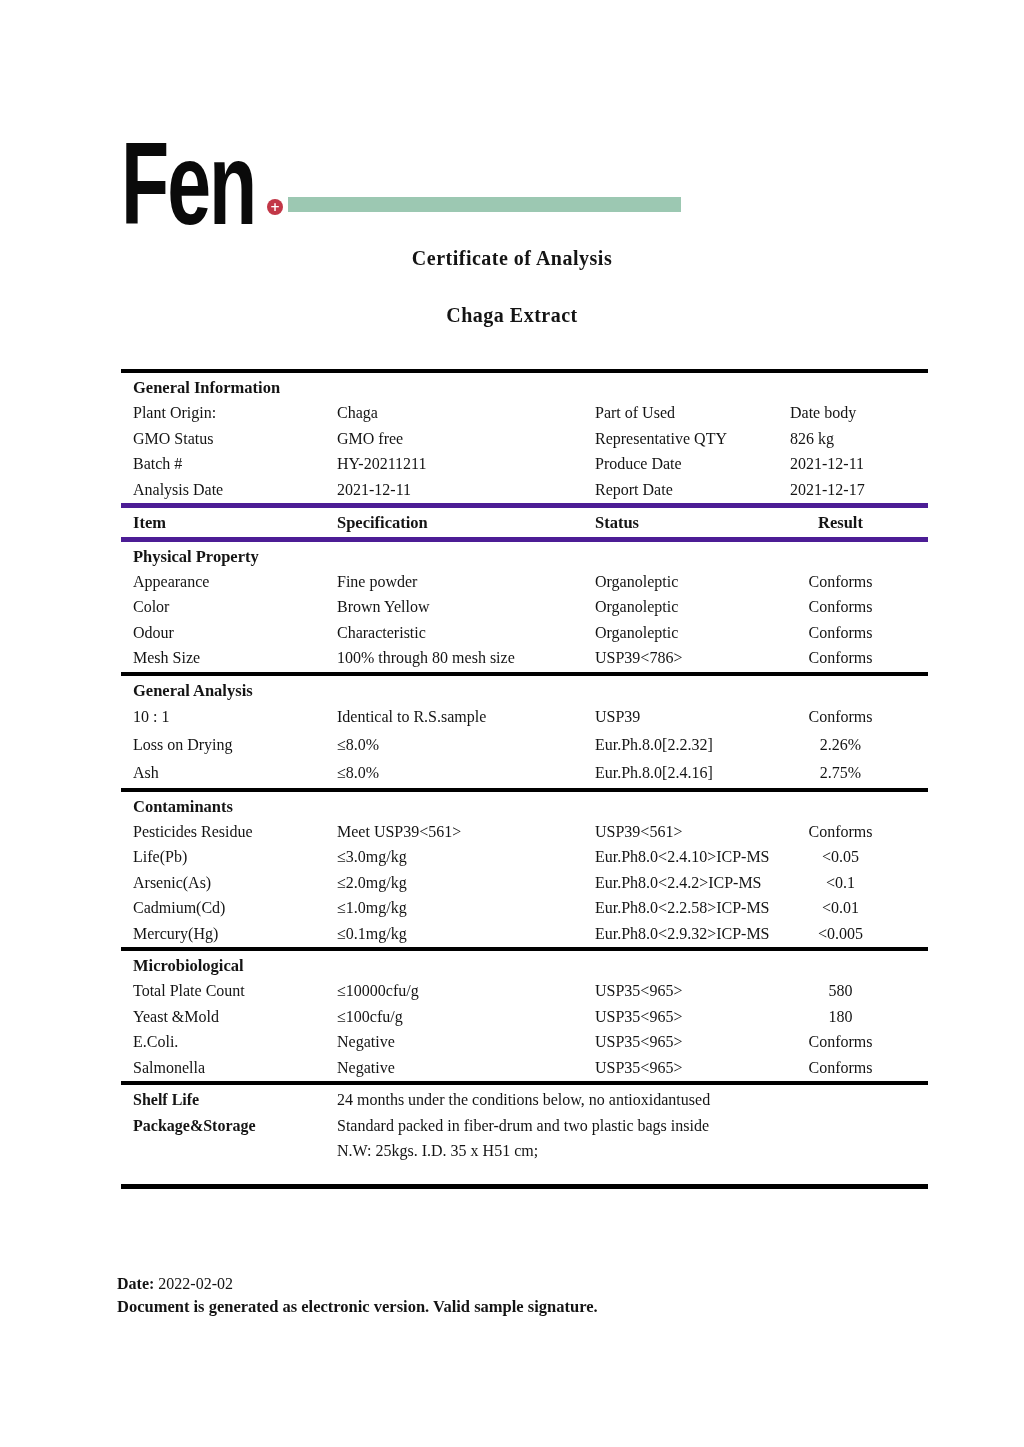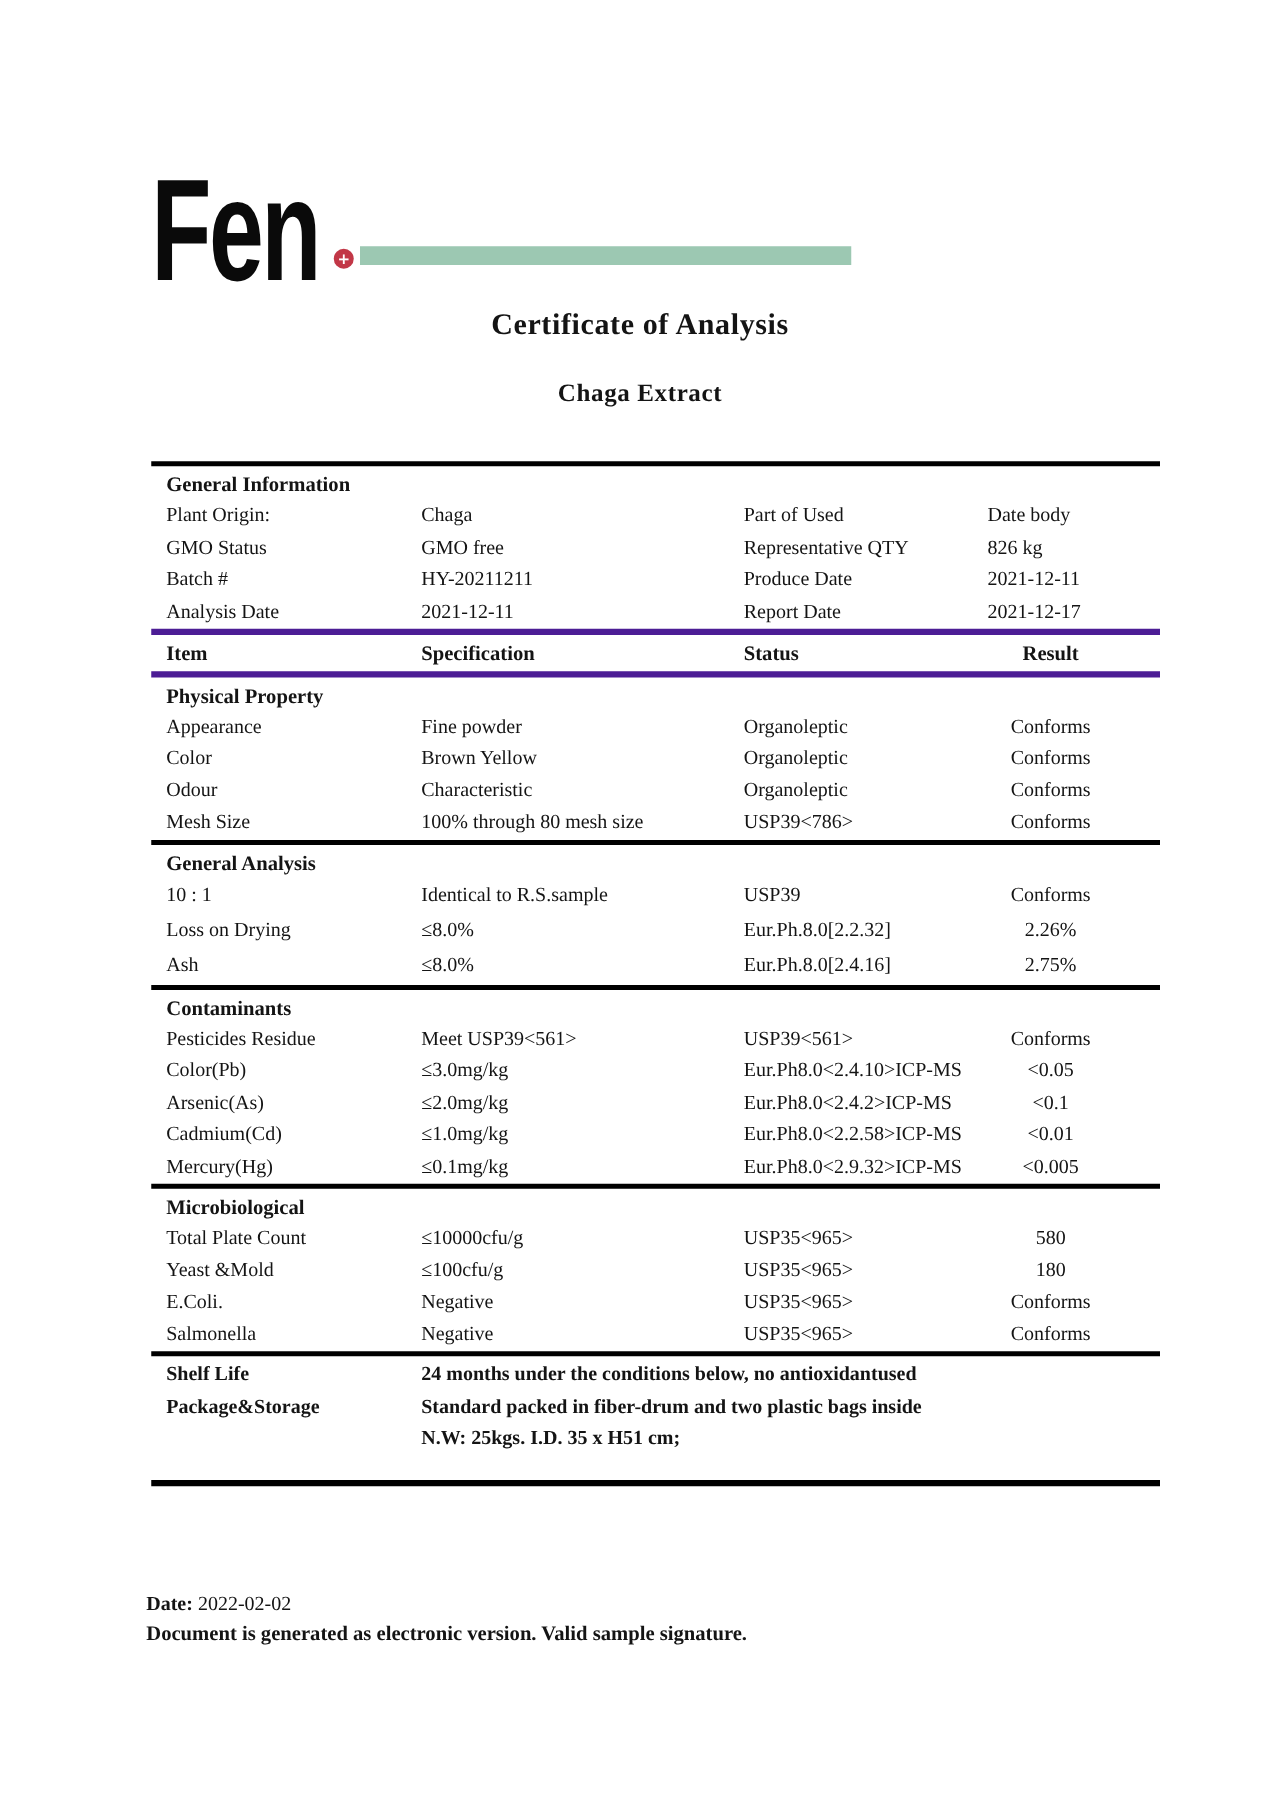"Certificate of Analysis" .title { font-size: 24px -> 20px }
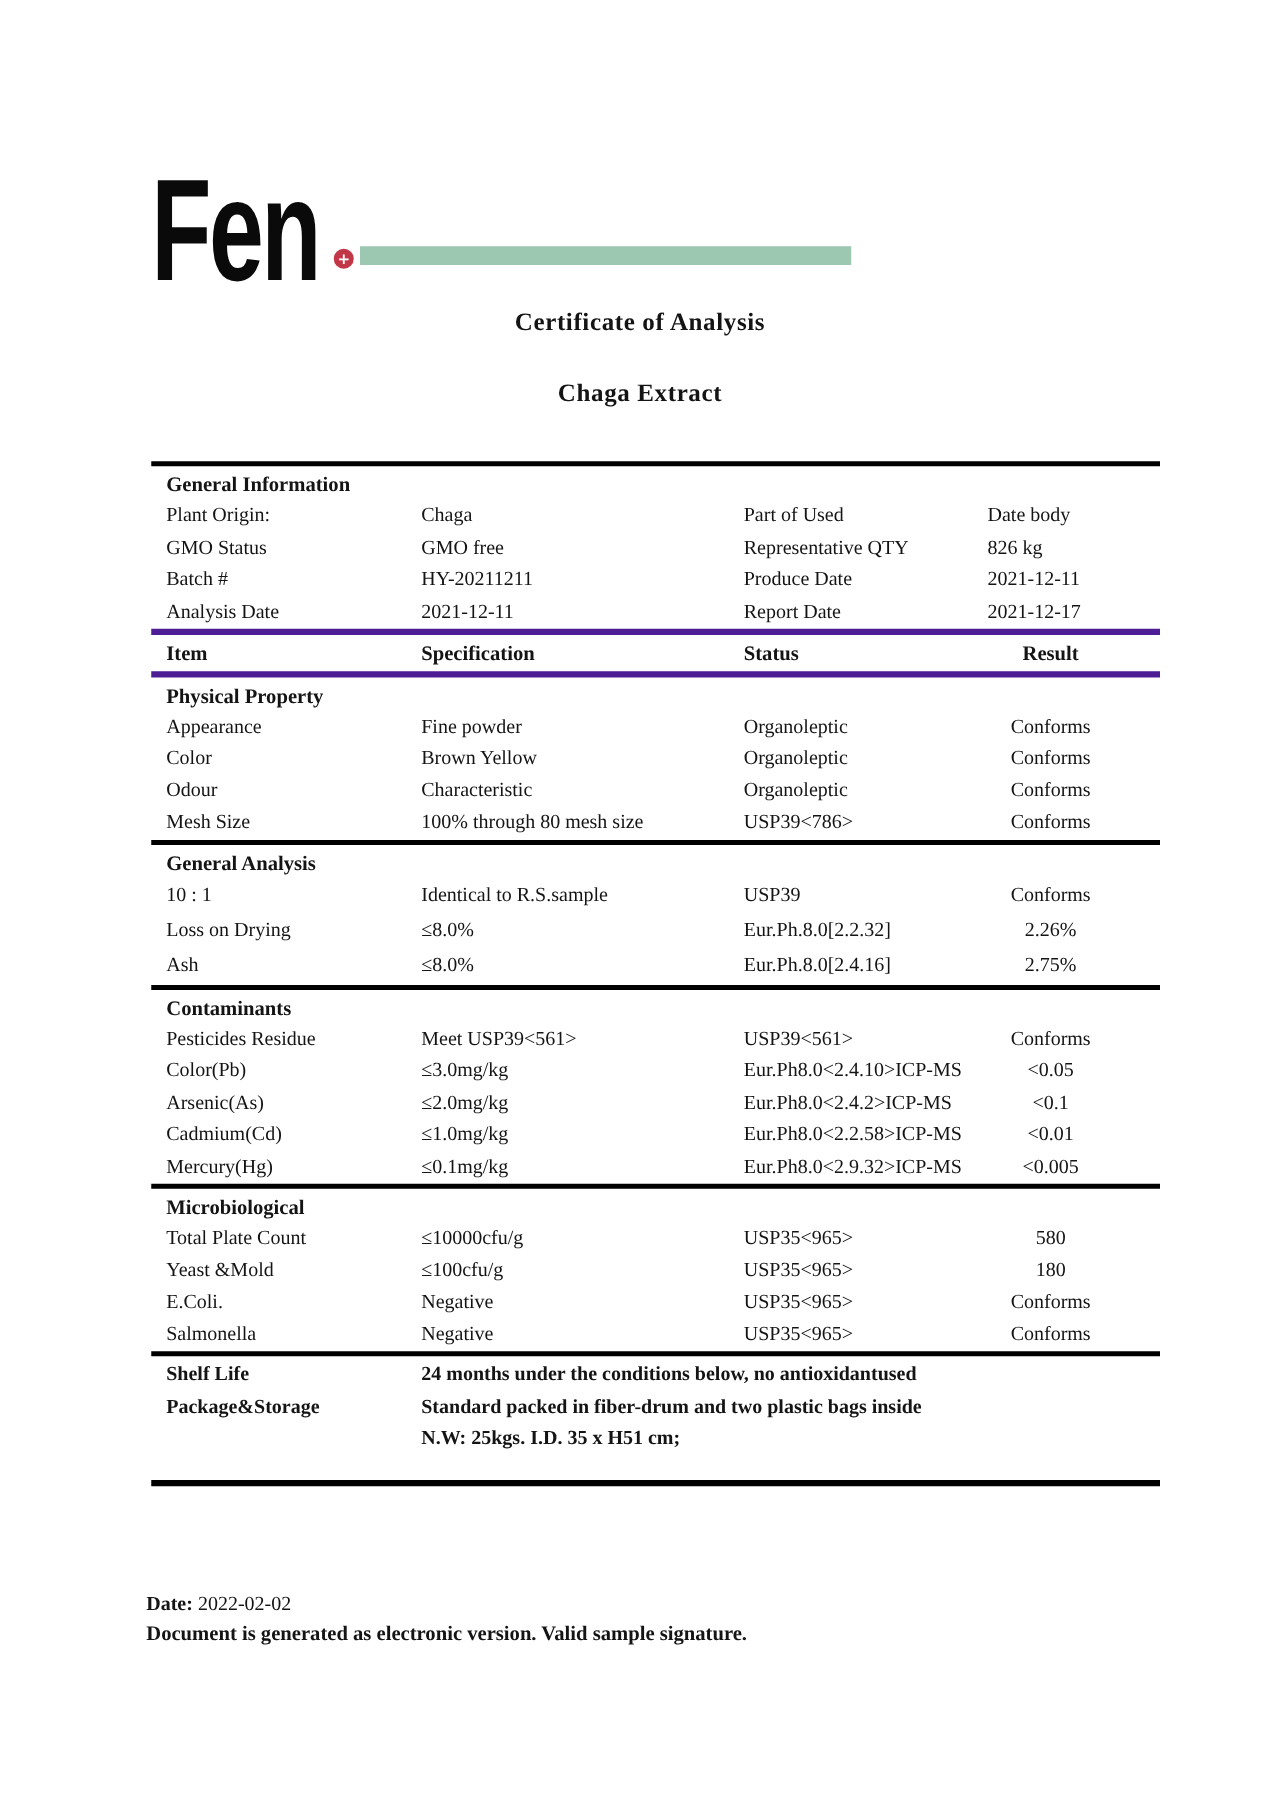"Color(Pb)" span.c1 { text: Color -> Life }
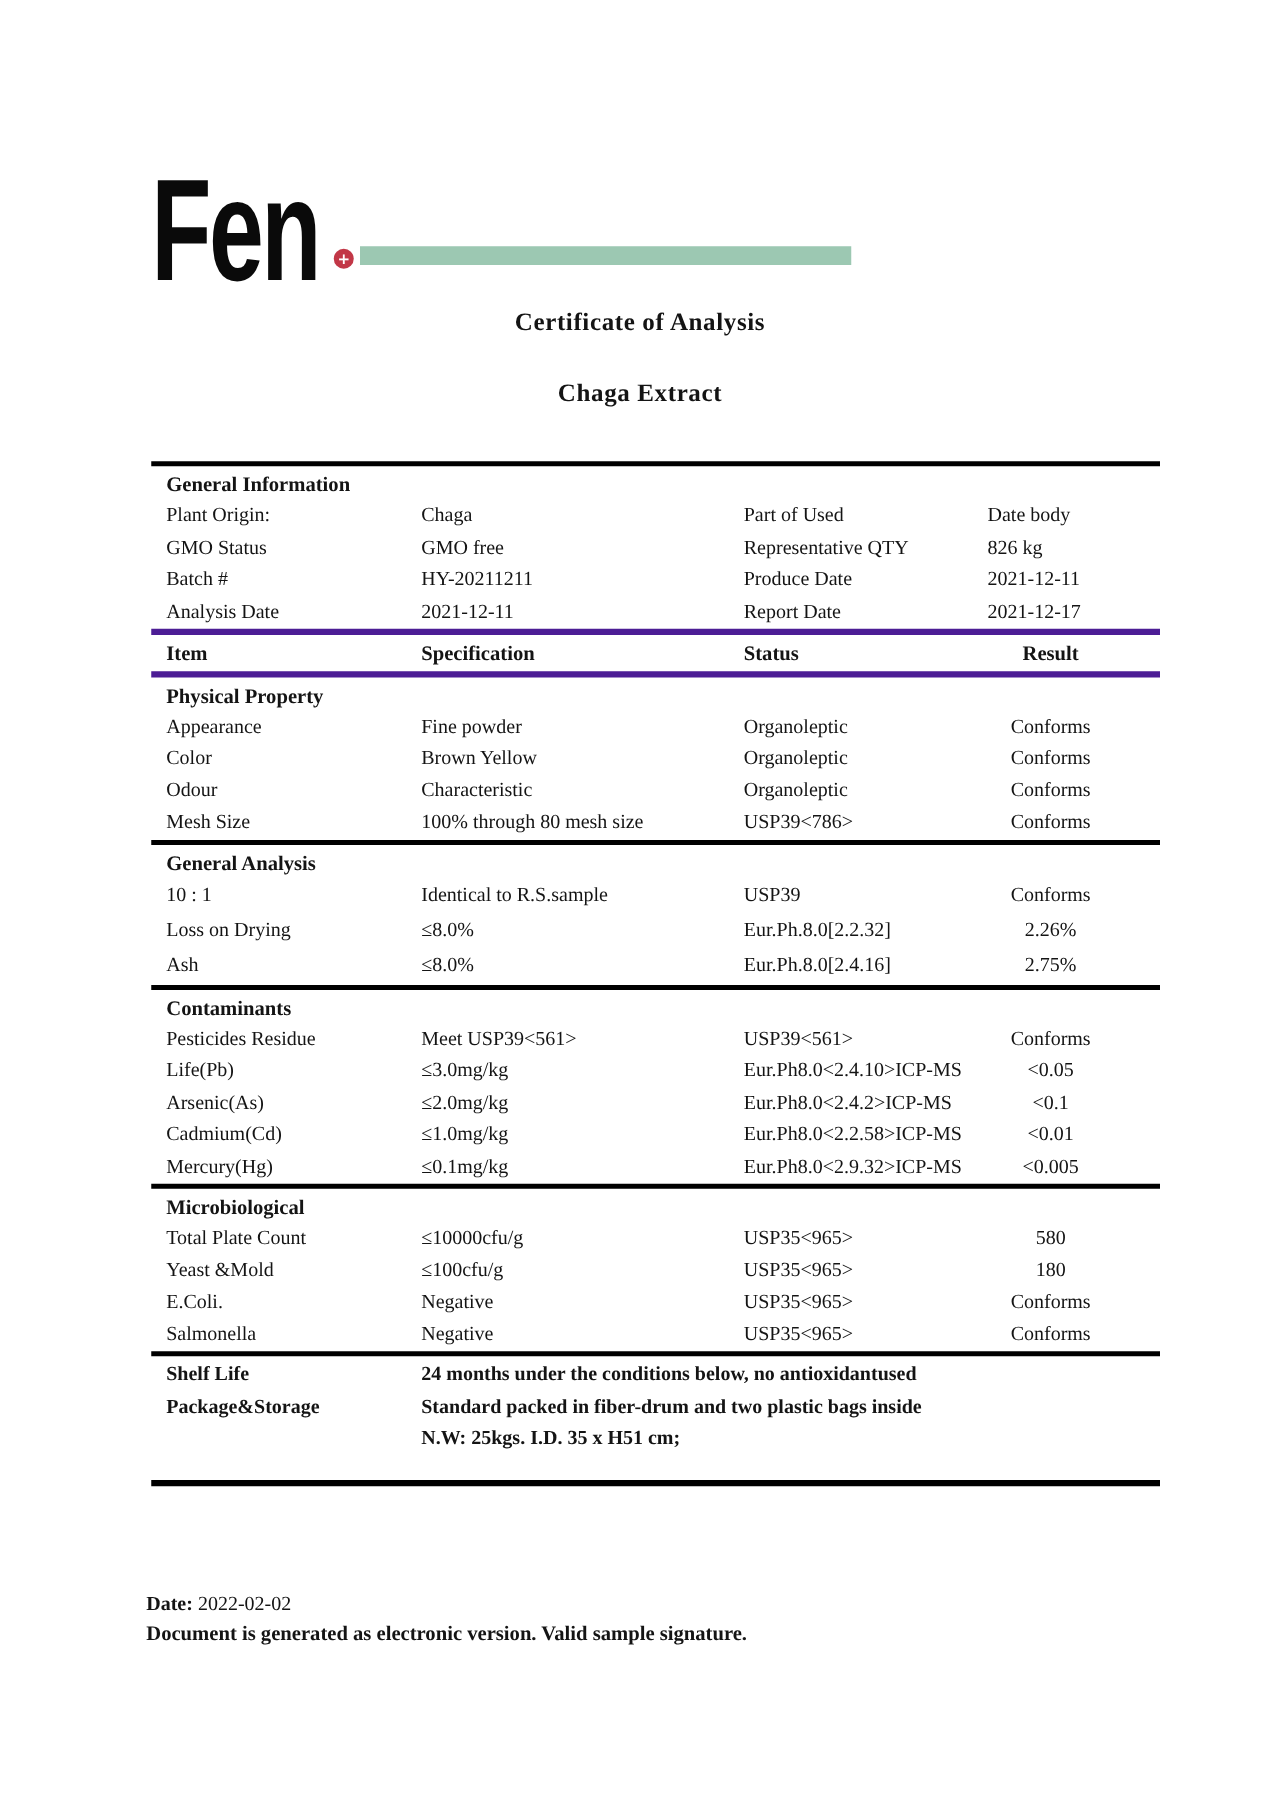"24 months under the conditions" .rest { font-weight: bold -> none }
